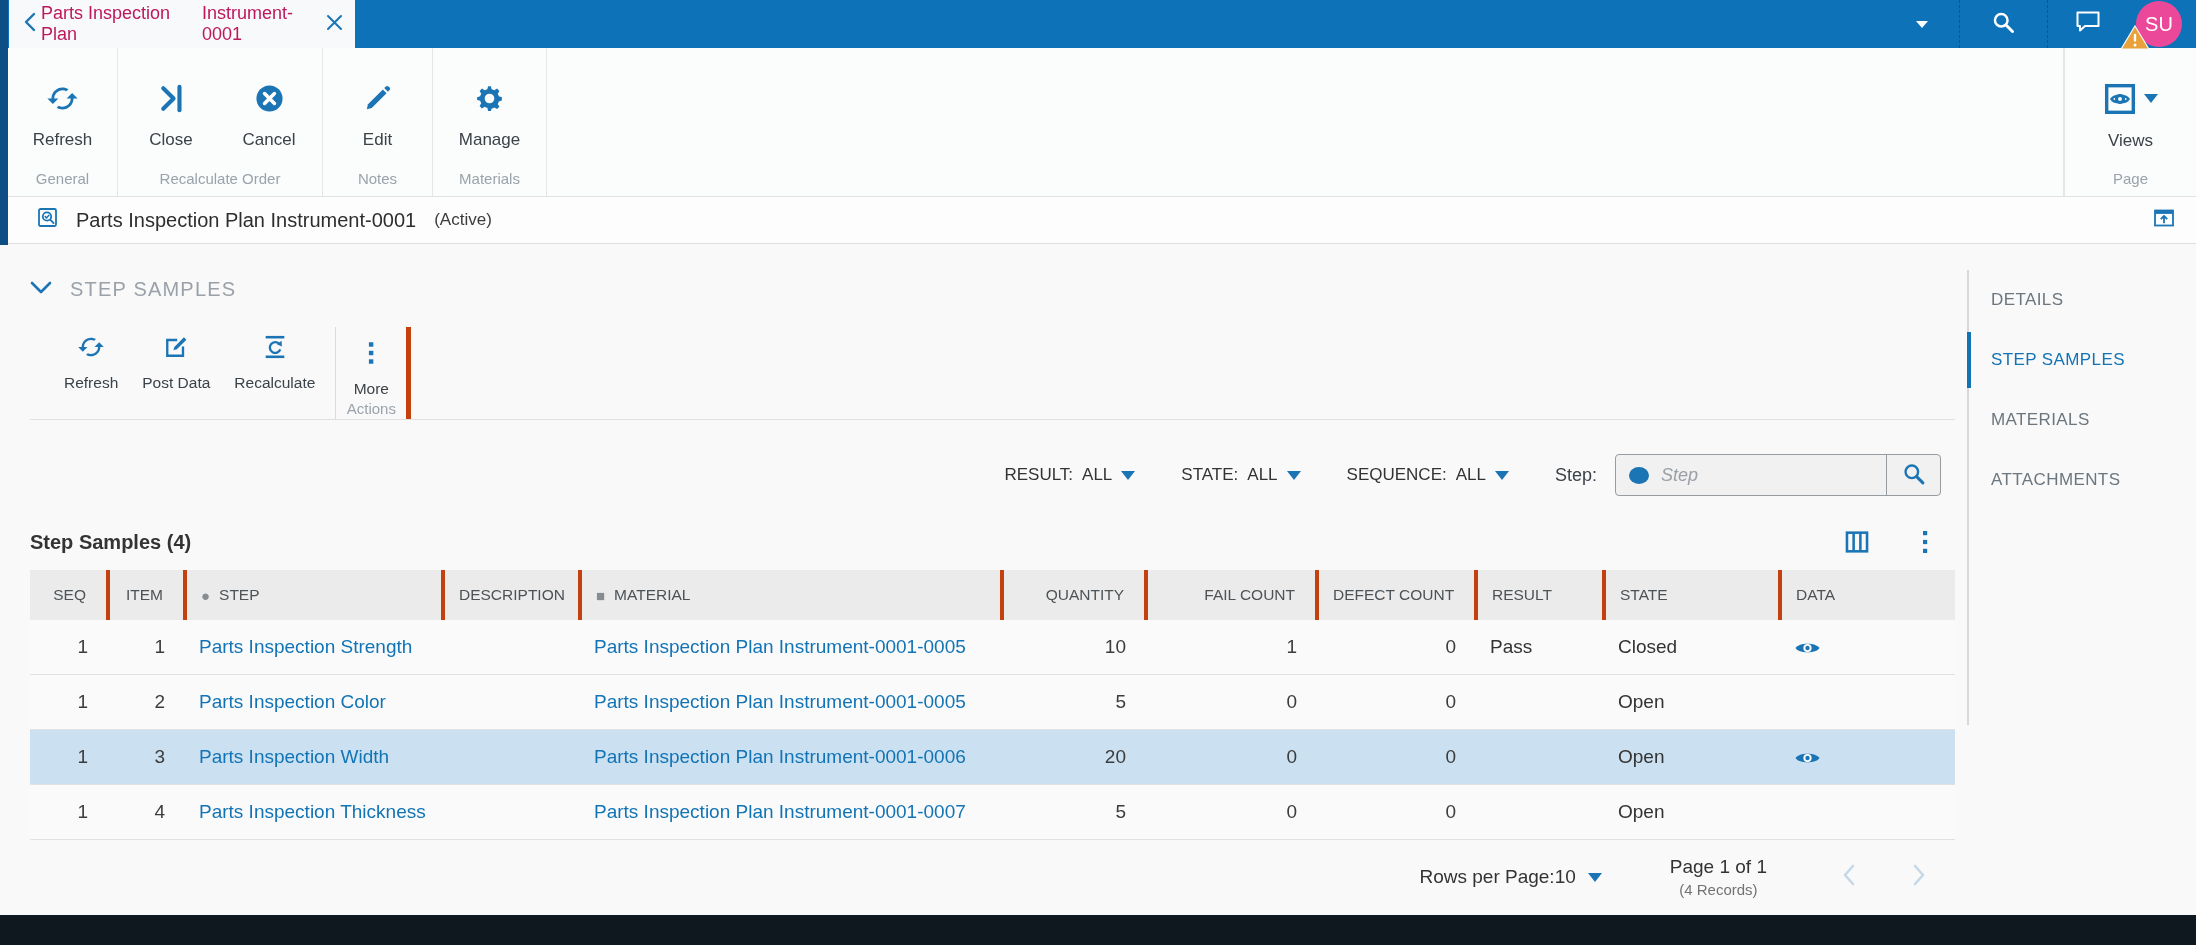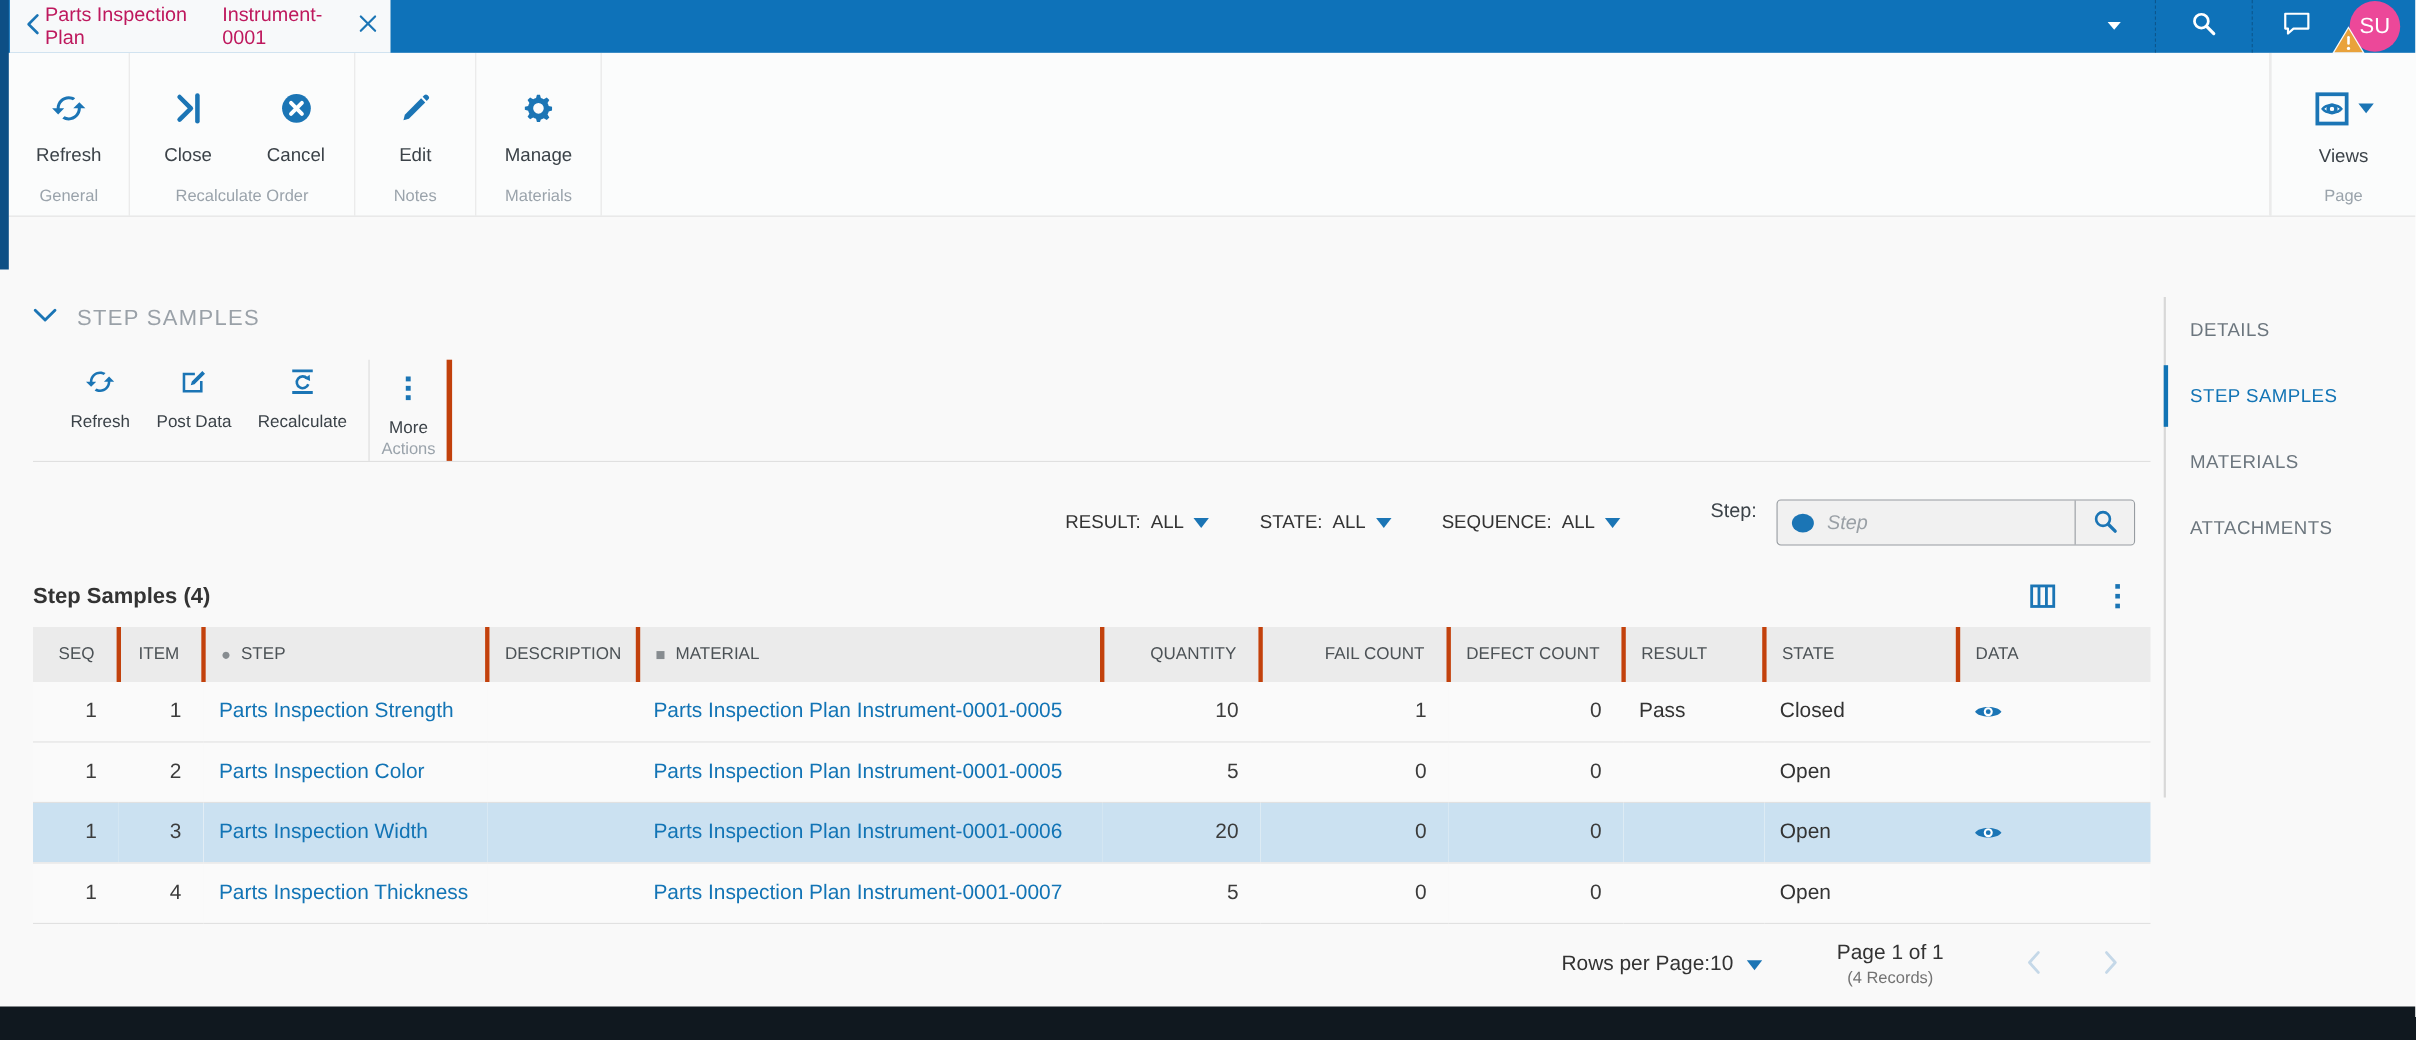"Parts Inspection Plan Instrument-0001" div.titlebar { html: none -> <div> <span> <svg> <rect></rect> <circle></circle> <line></line> <path></path> </svg> </span> <span>Parts Inspection Plan Instrument-0001</span> <span>(Active)</span> <span></span> <span> <svg> <rect></rect> <rect></rect> <path></path> </svg> </span> </div> }
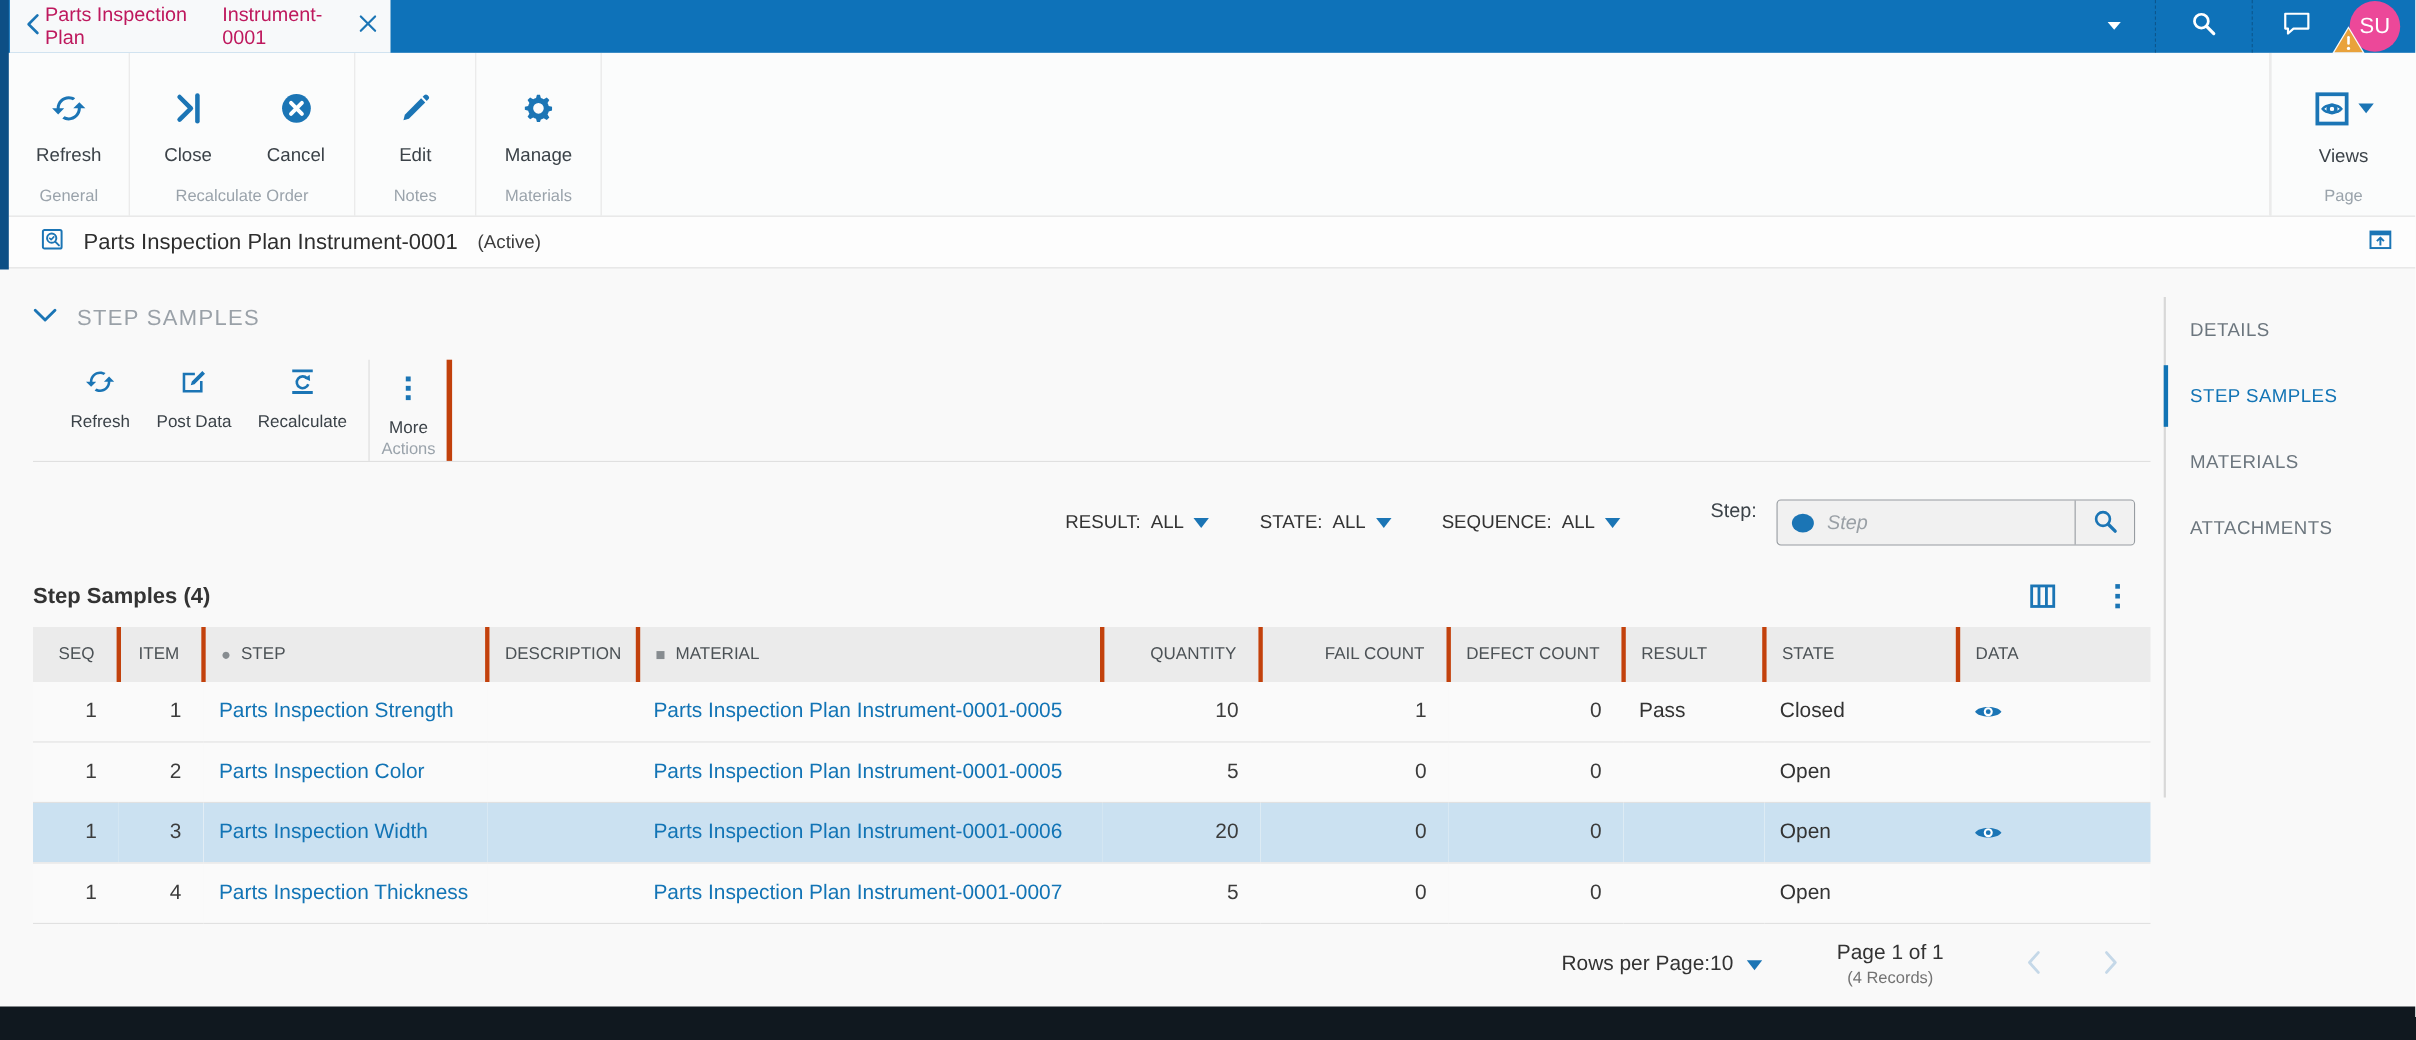"Step:" .step-wrap { align-items: none -> center; margin-left: 36px -> none }
